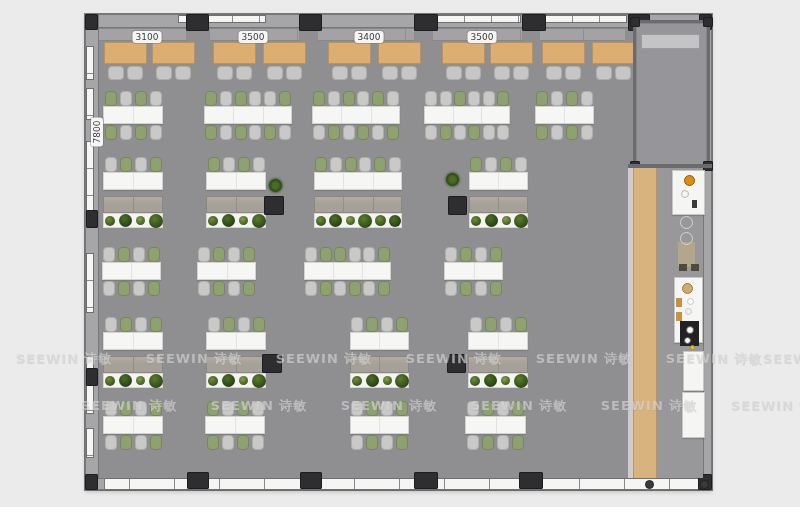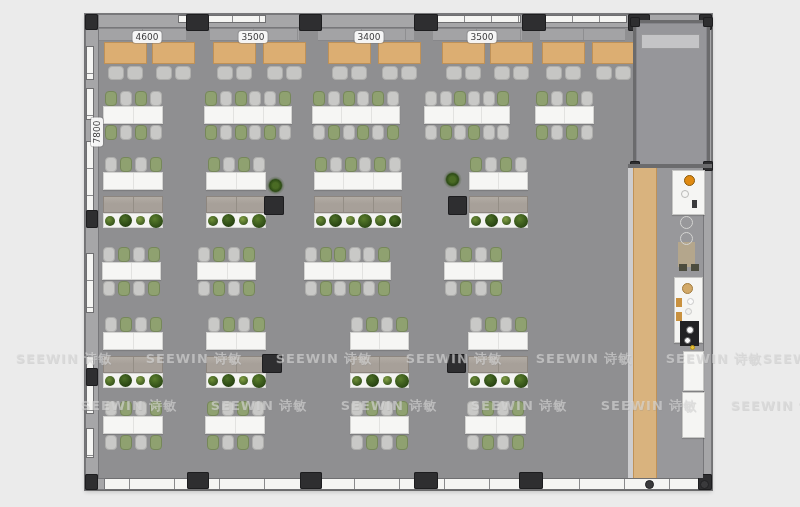"4600" div.abs { text: 4600 -> 3100 }
